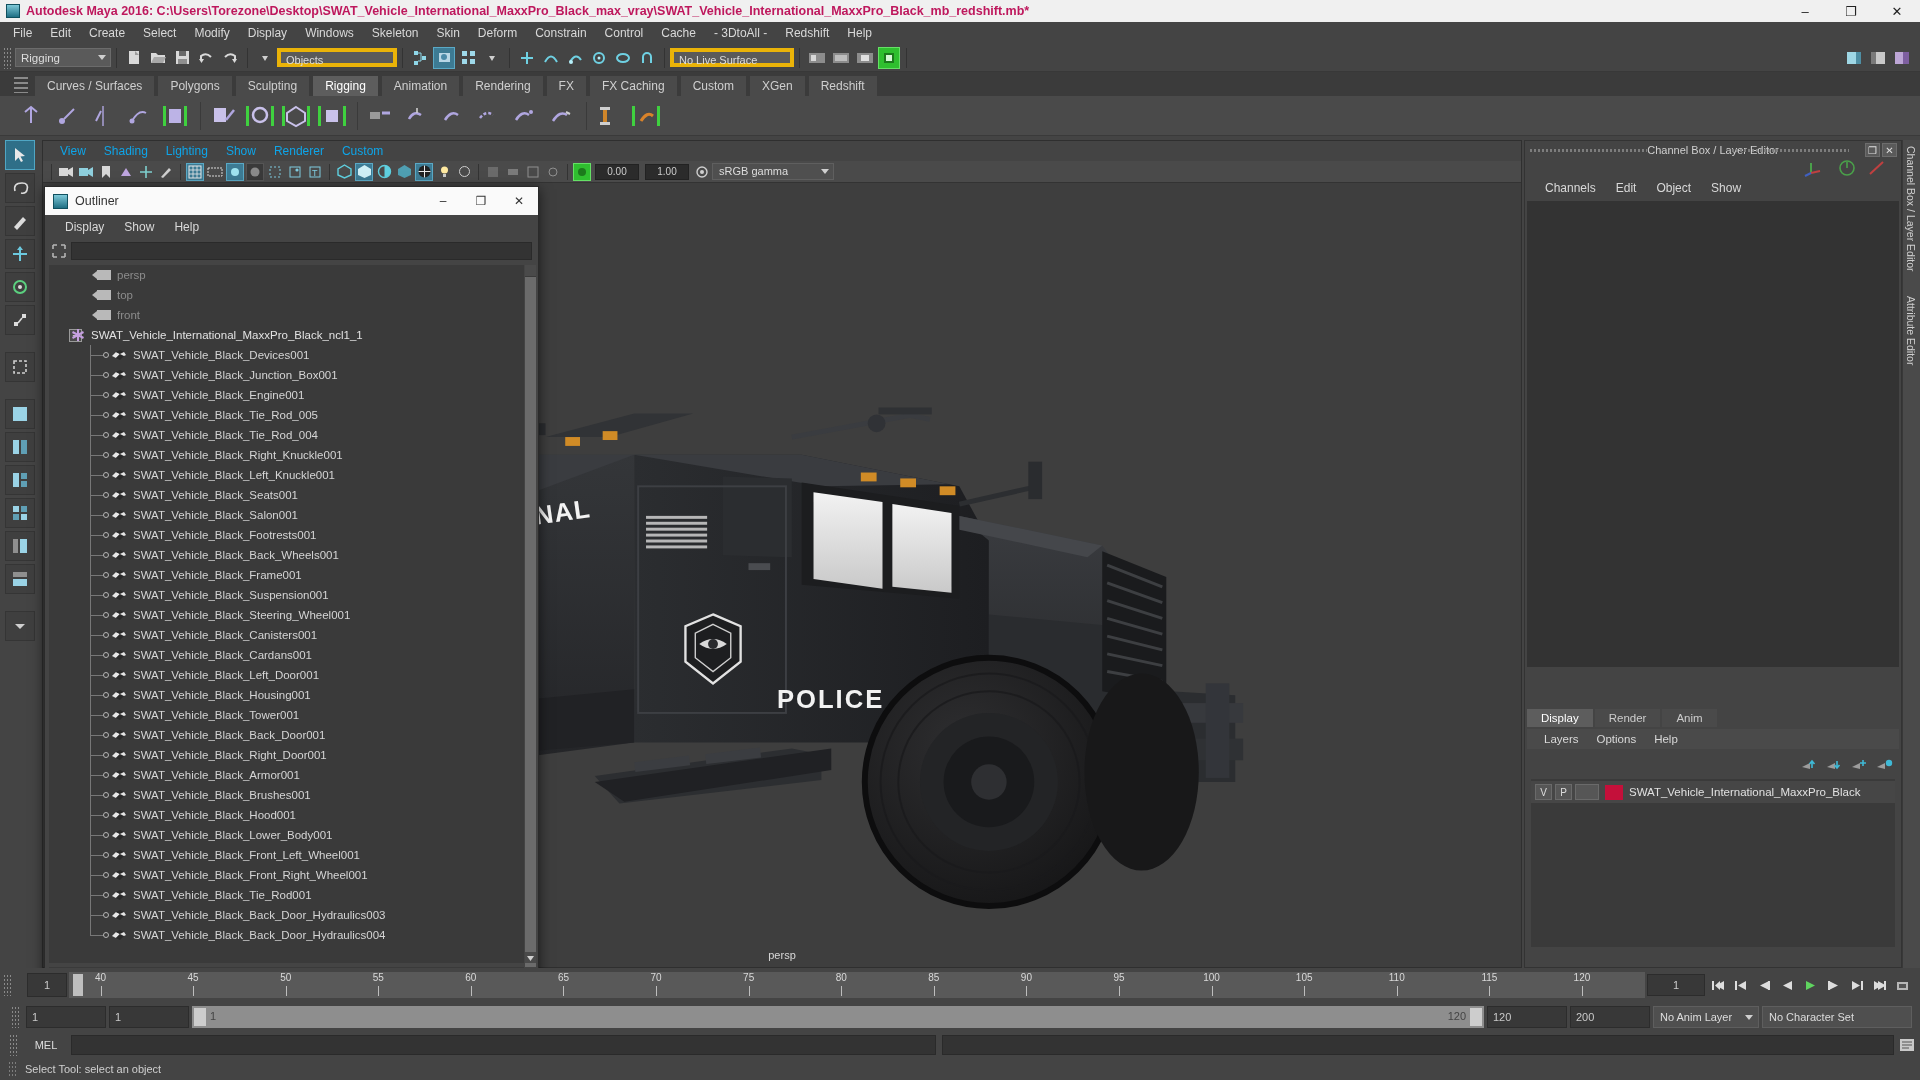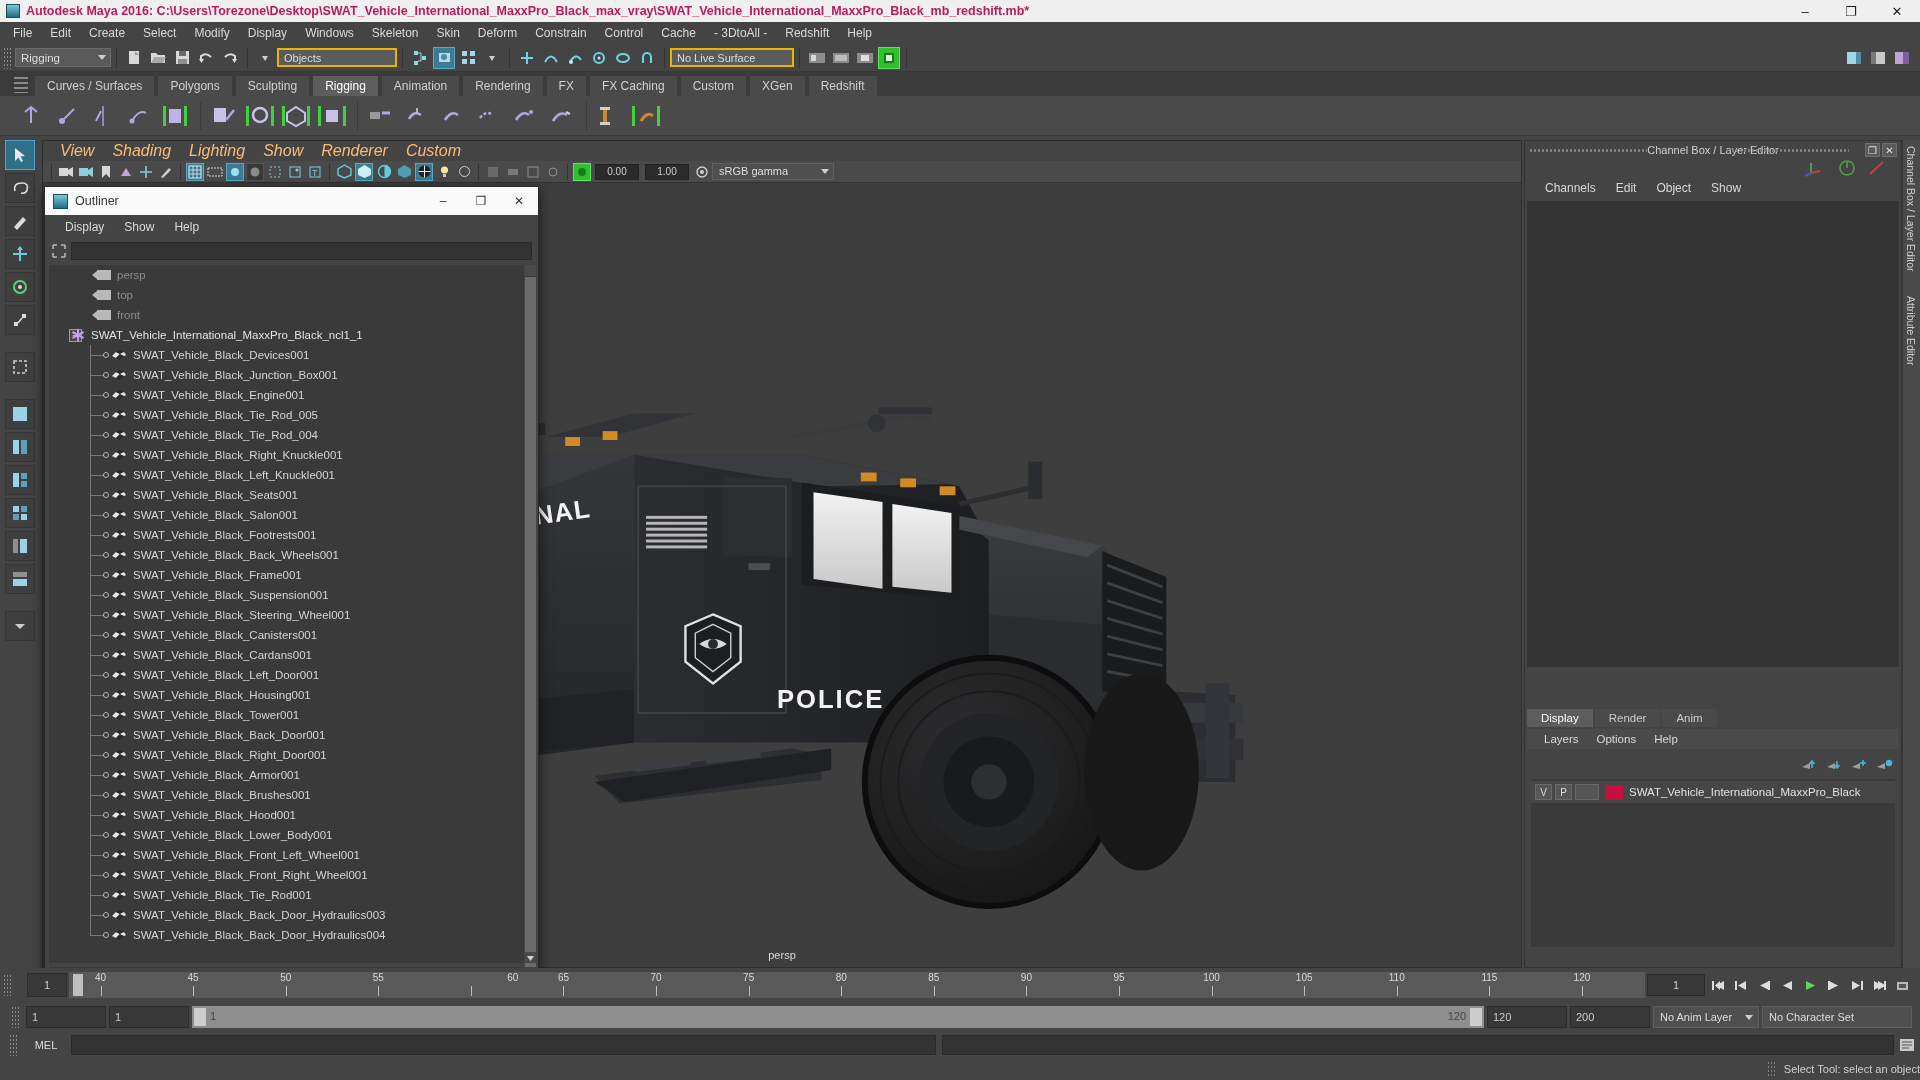"Objects" .combo-wide { border: 2px solid #eab308 -> 4px solid #eab308 }
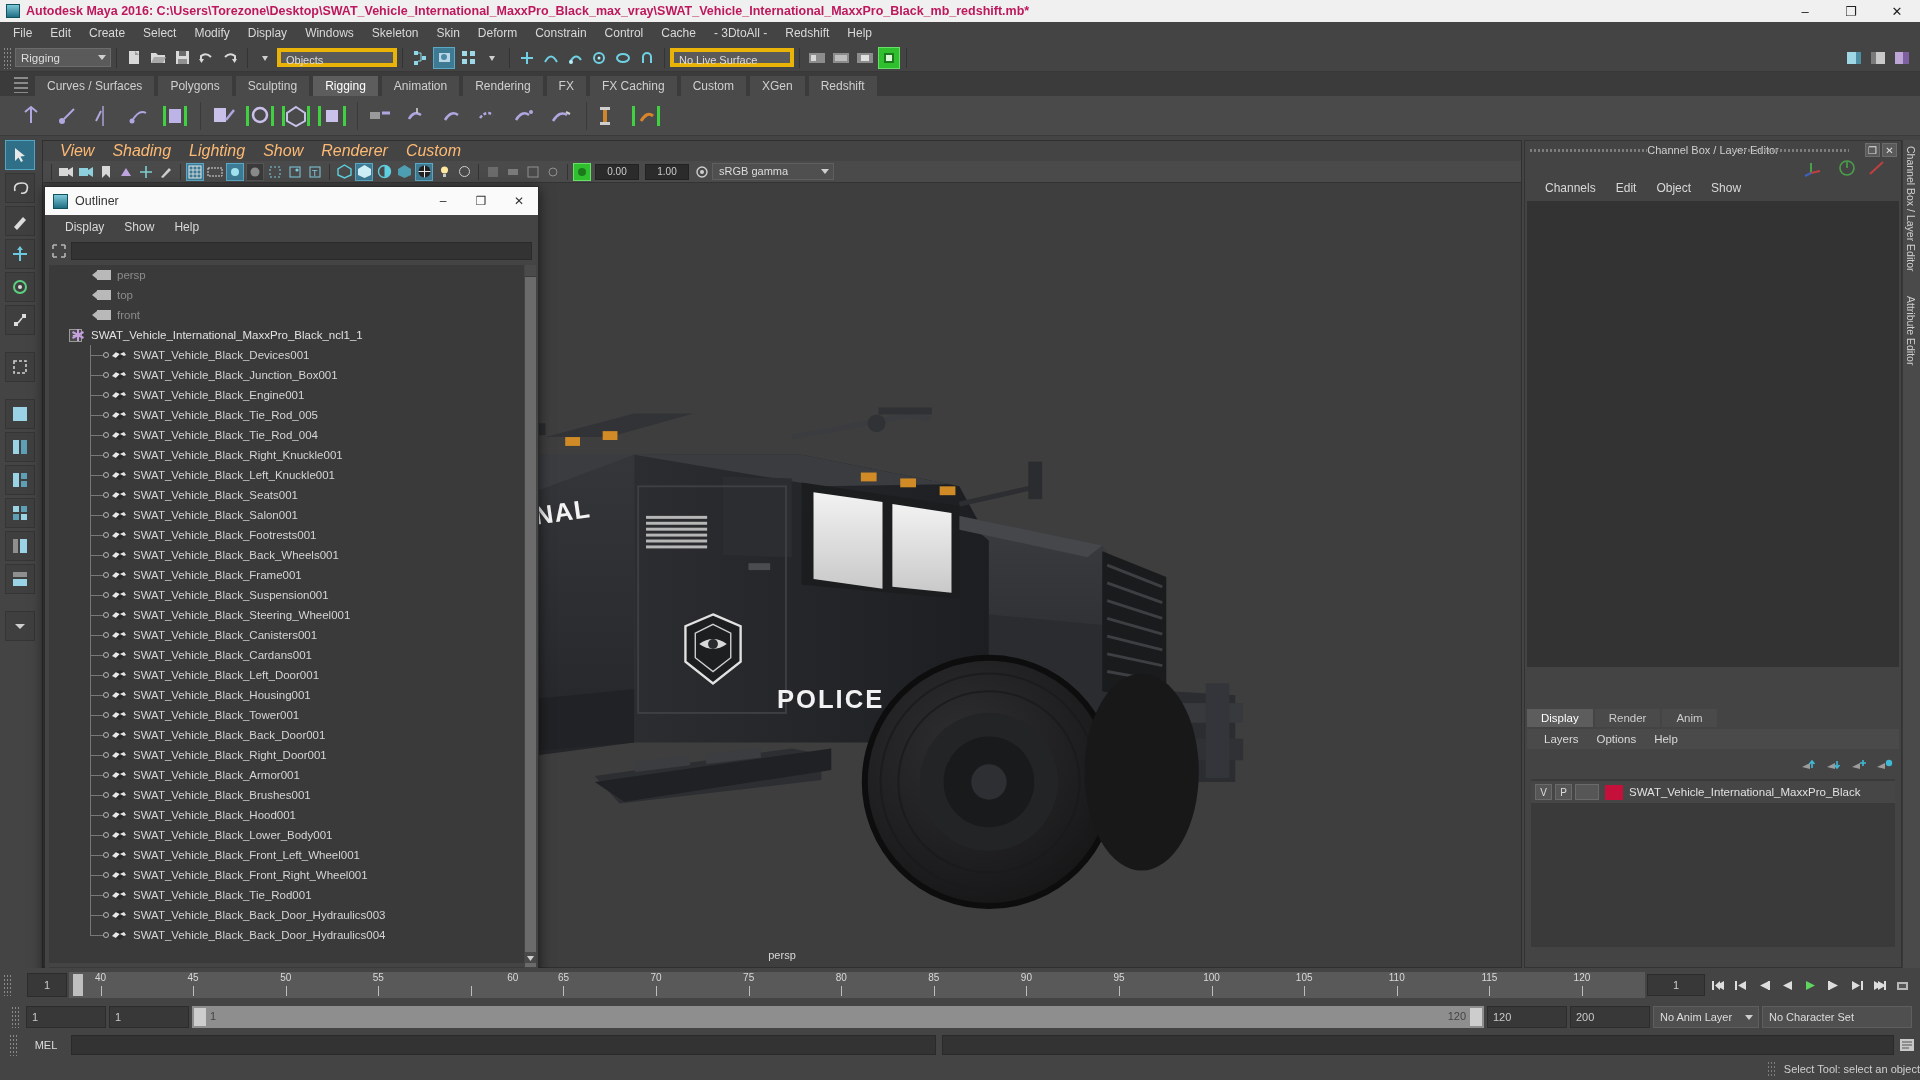"View" #vpmenu span { color: #fdba74 -> #0ea5e9; font-size: 16px -> 12px; font-style: italic -> none }
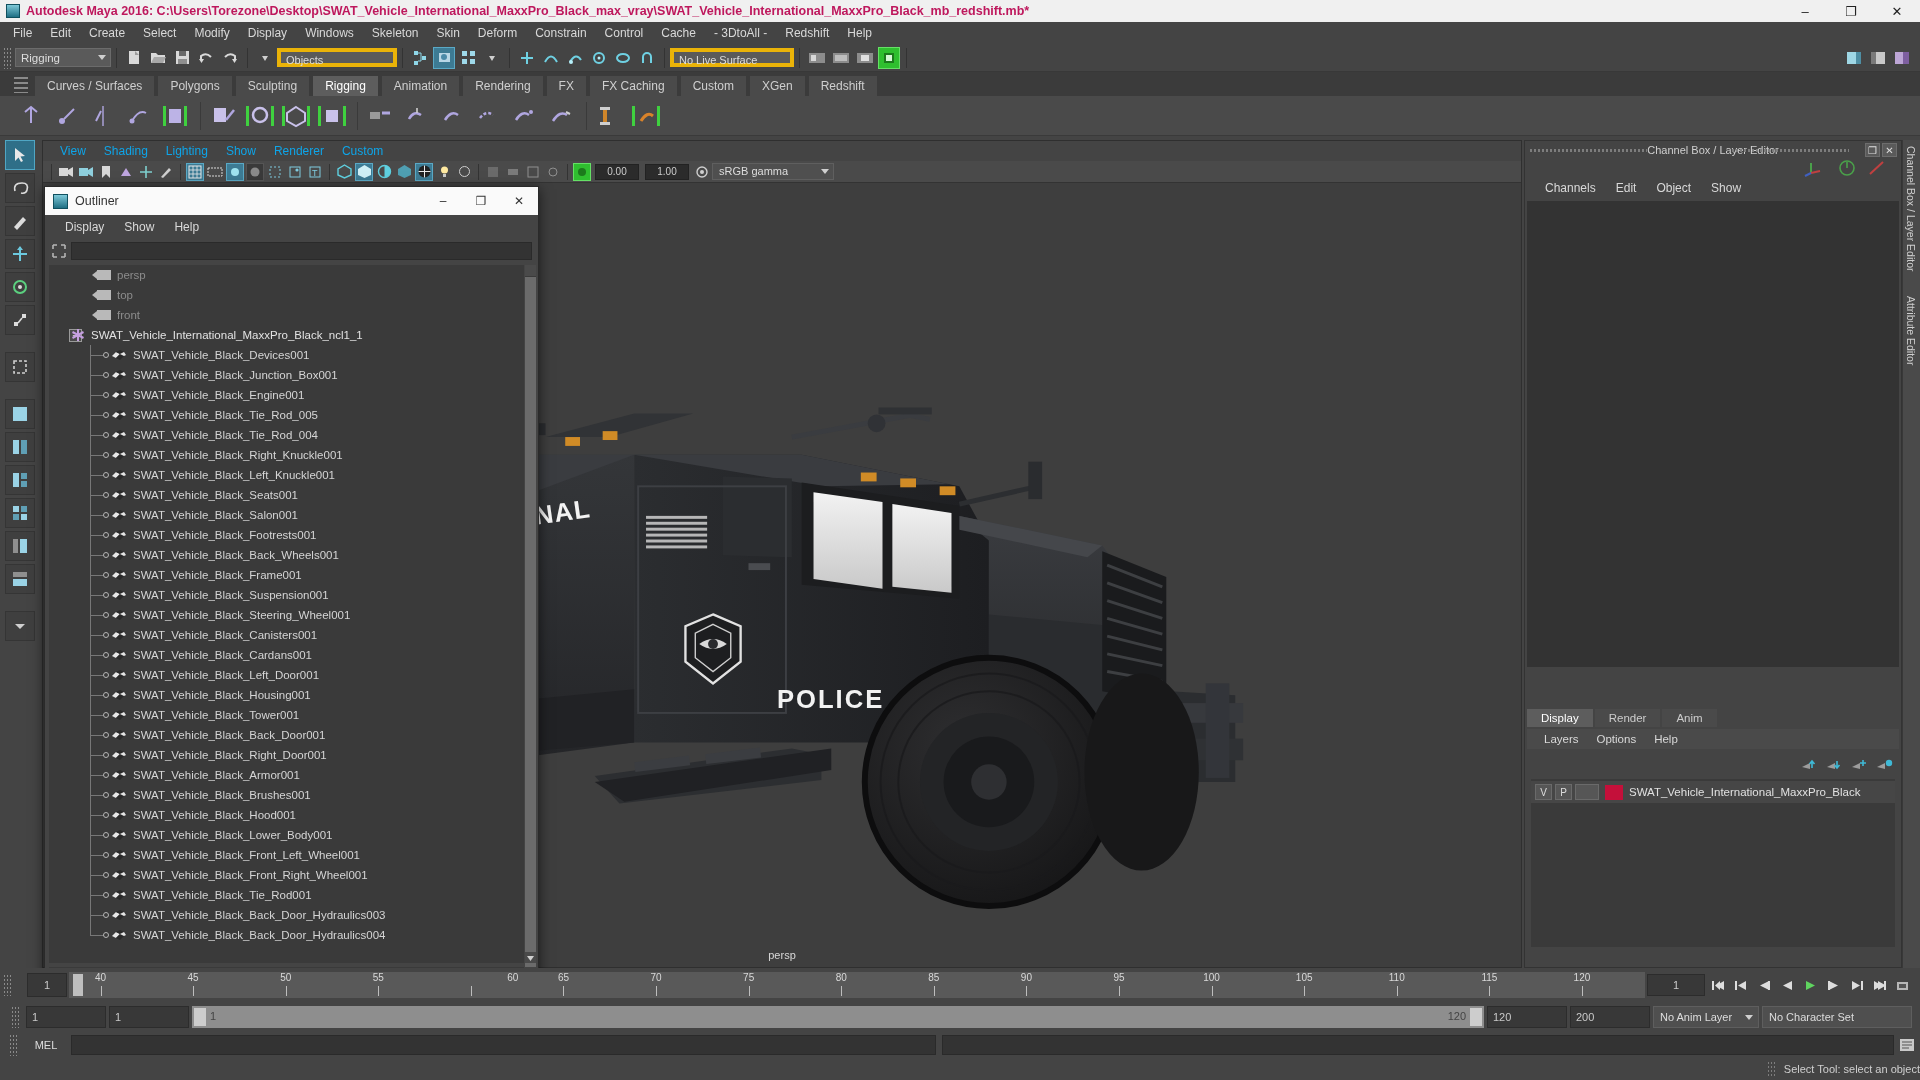"60" div.tlab { margin-left: 42px -> none }
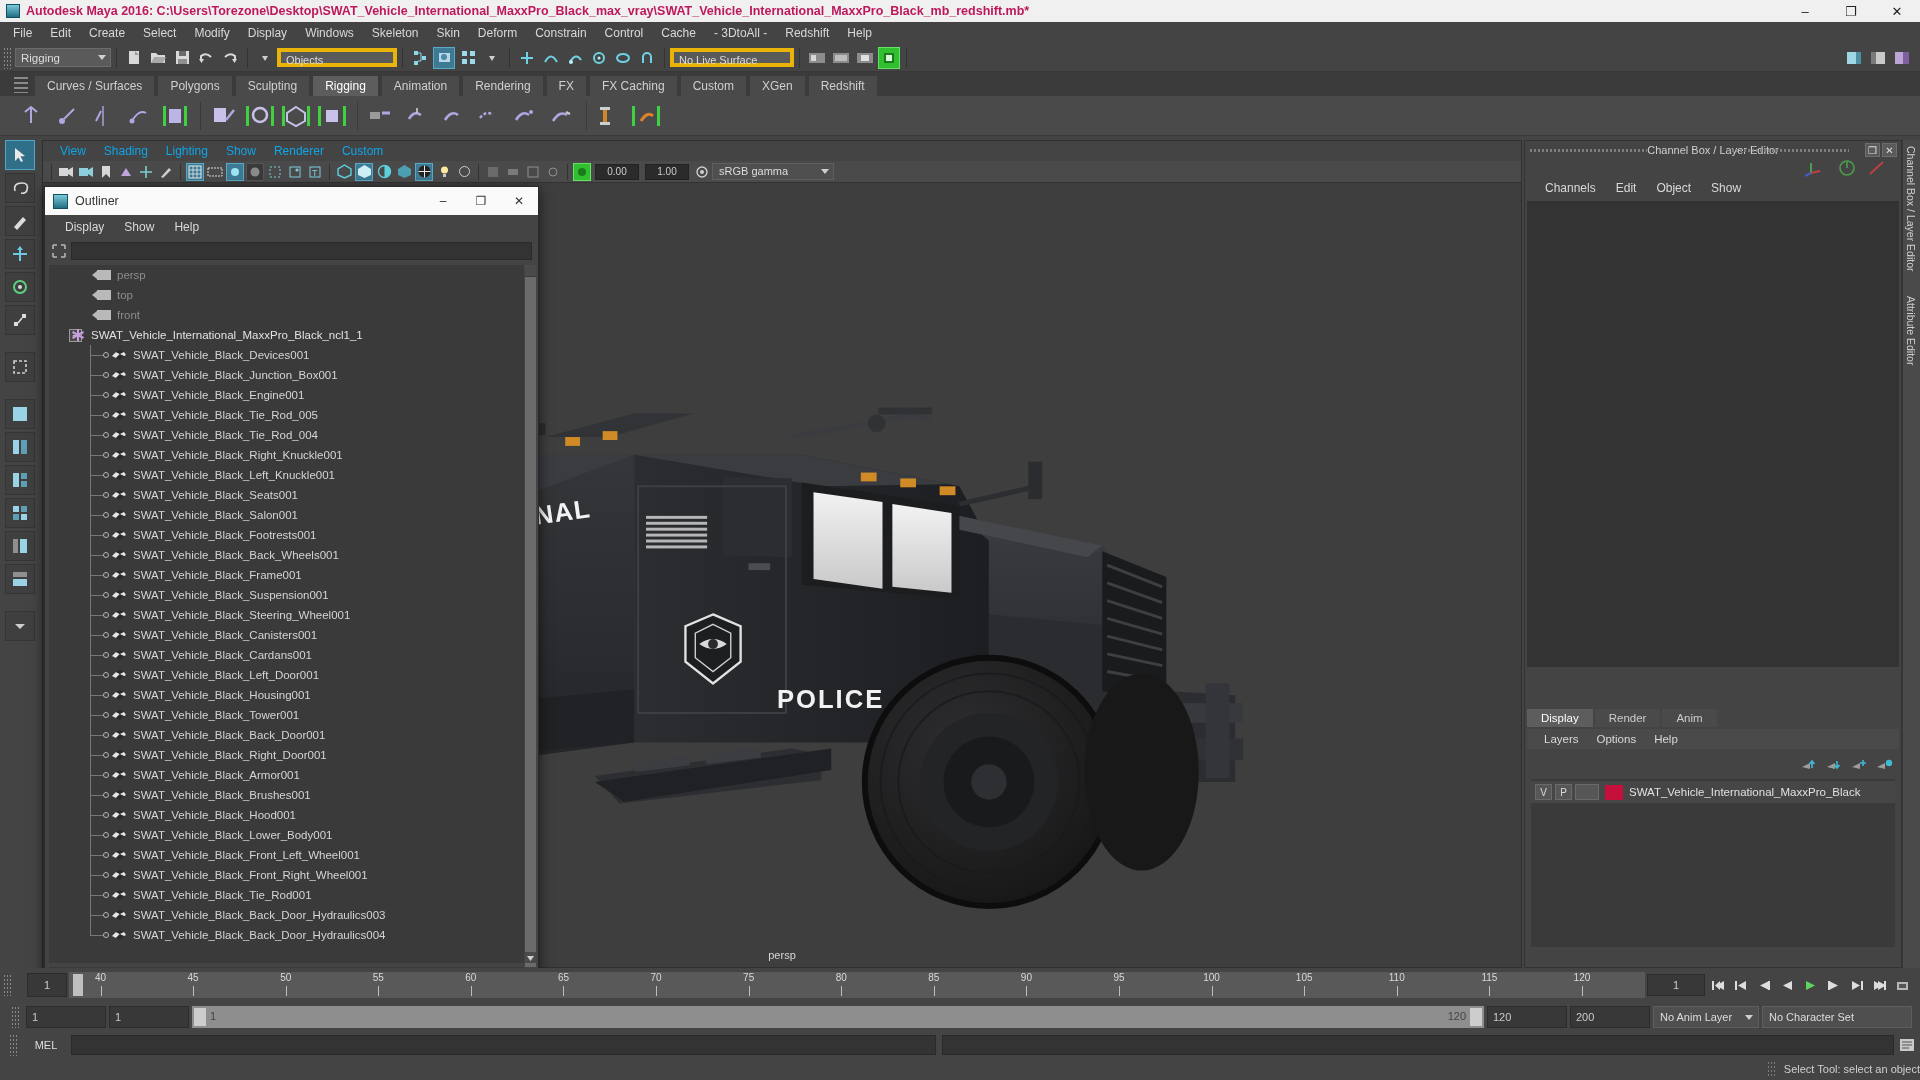"Select Tool: select an object" #helpline { justify-content: flex-end -> none }
